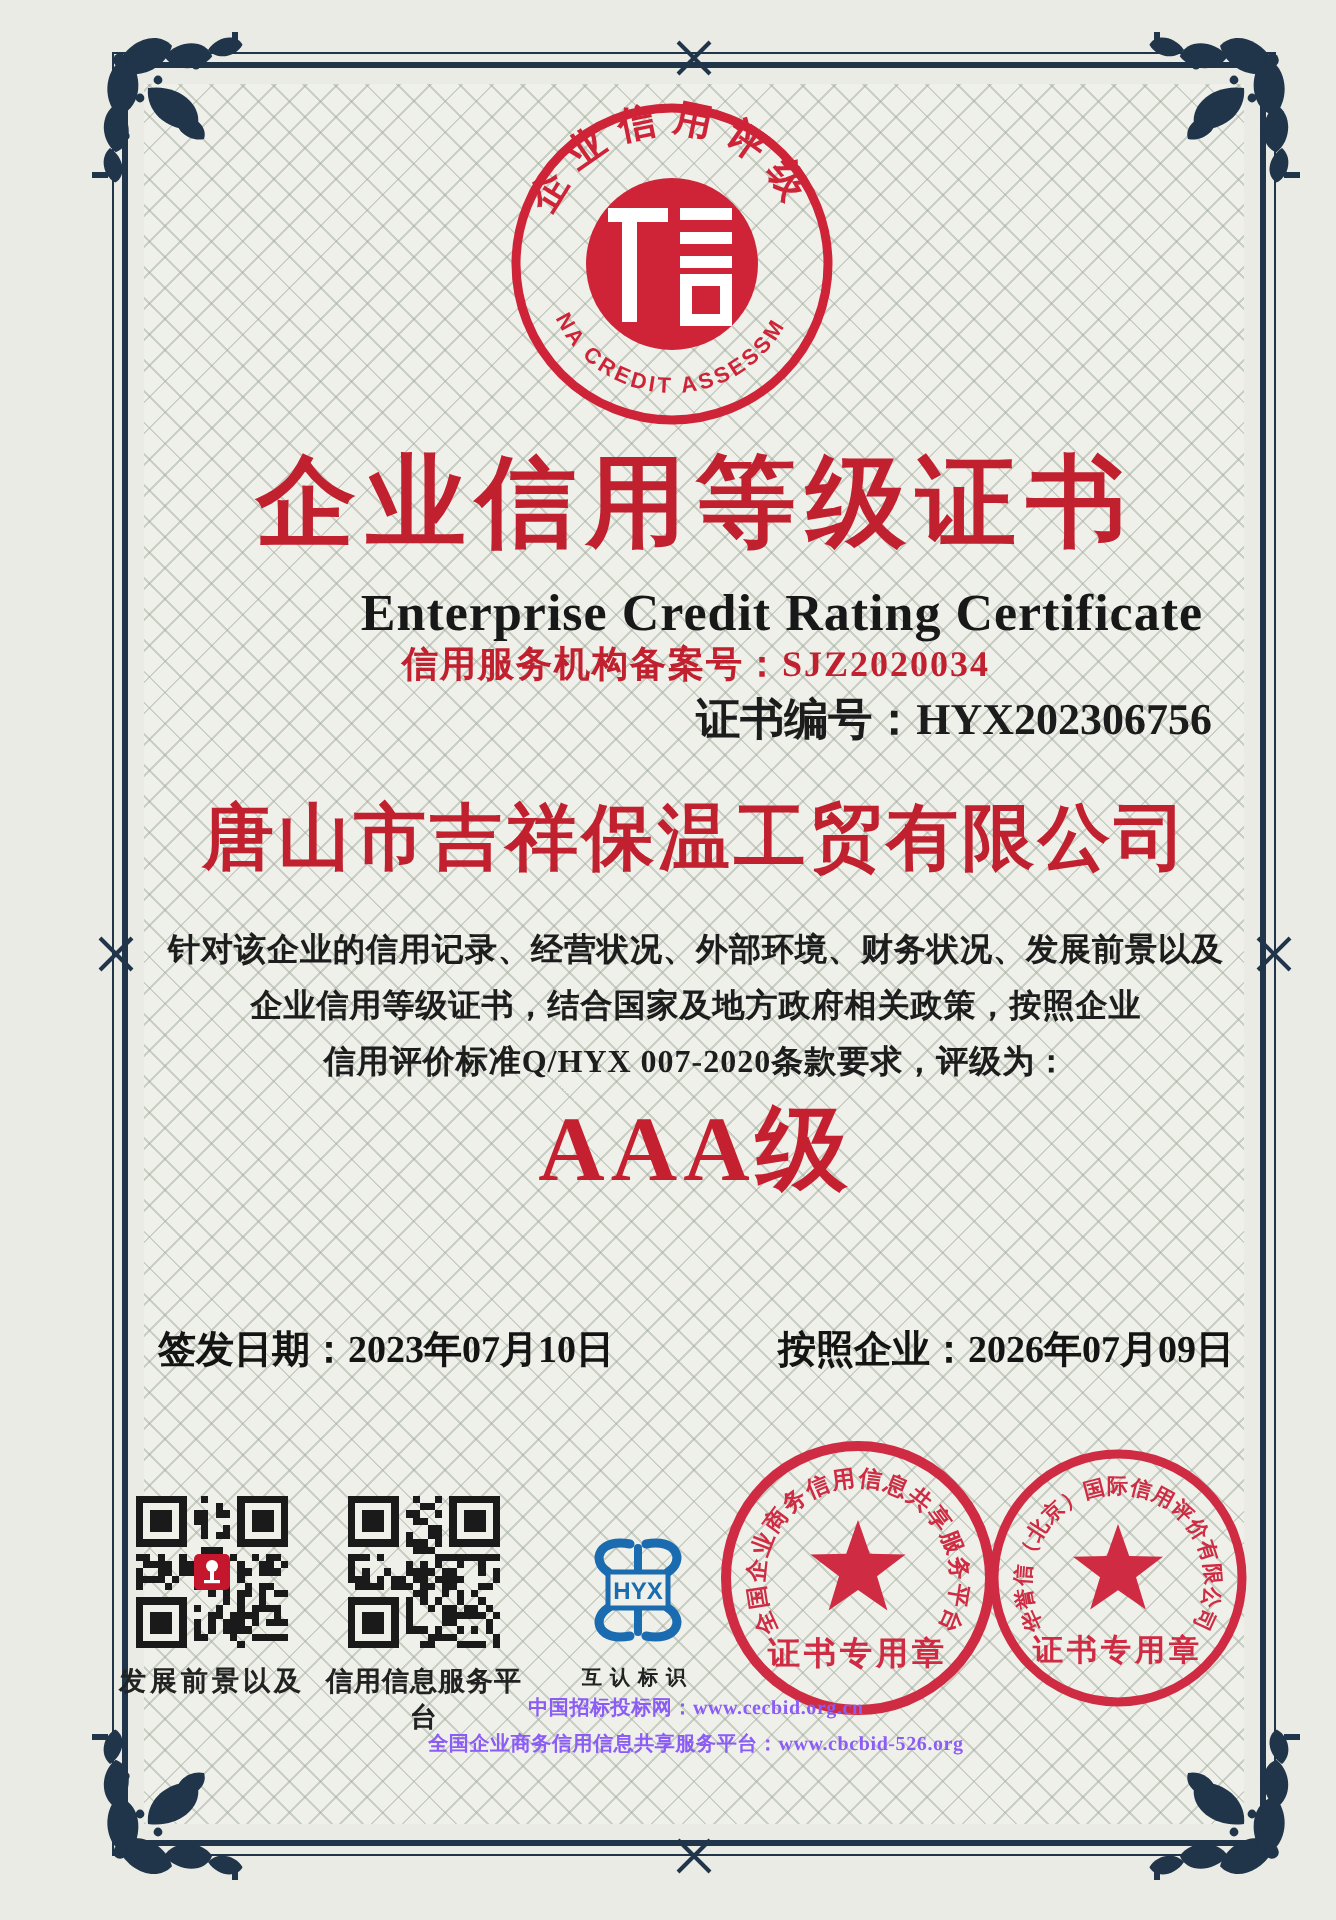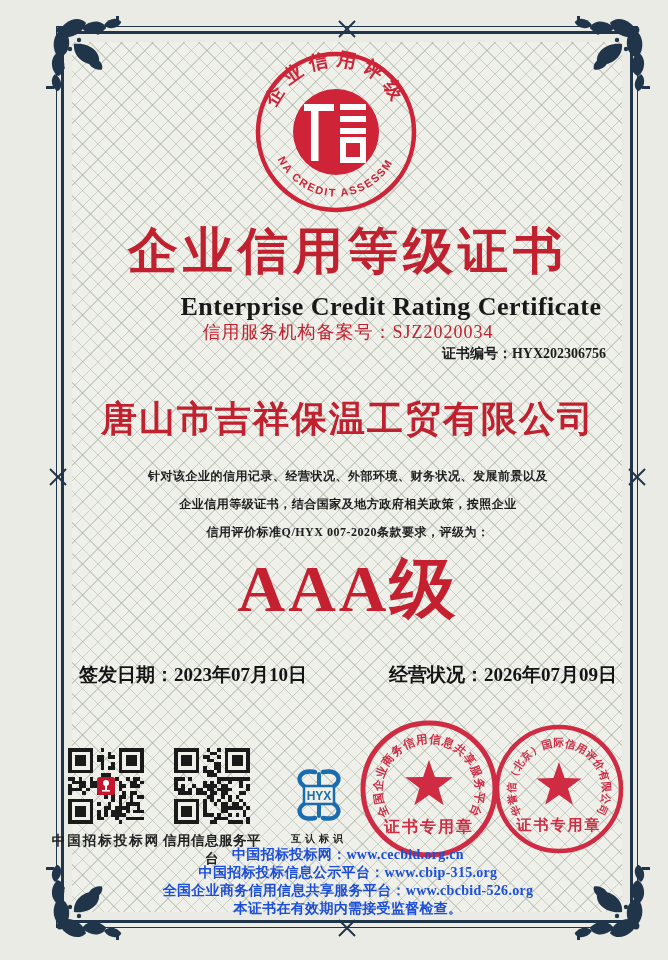"信用服务机构备案号：SJZ2020034" .filing { font-weight: normal -> bold }
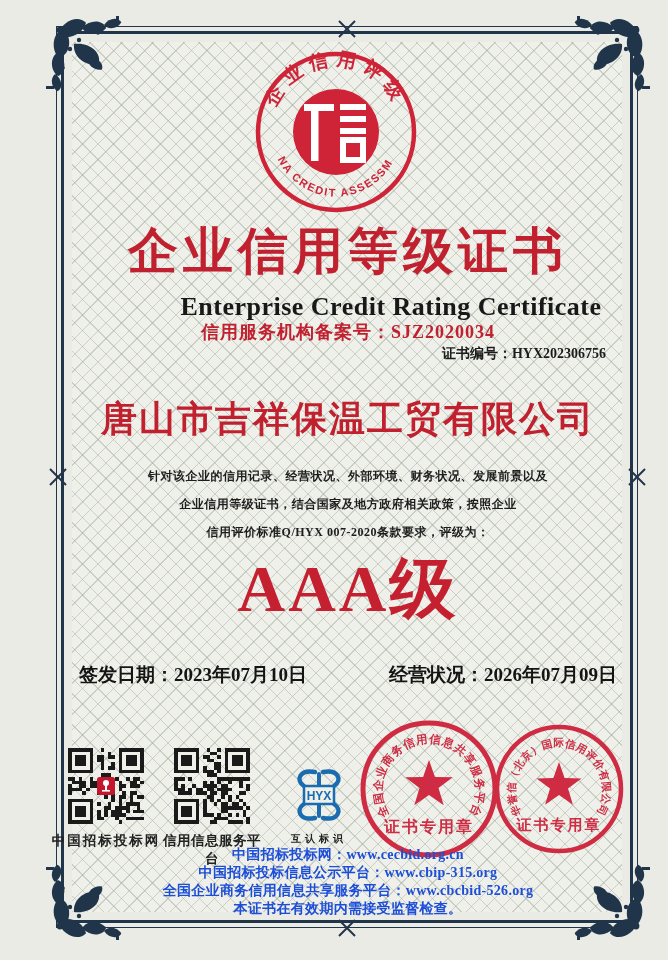"证书编号：HYX202306756" .certno { font-size: 14px -> 22px }
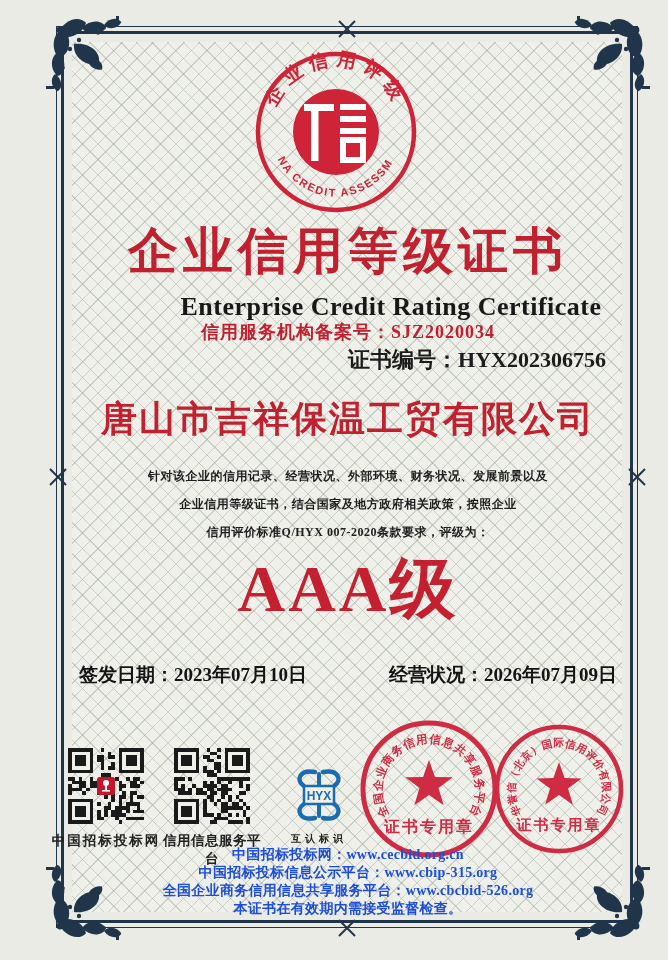"针对该企业的信用记录、经营状况、外部环境、财务状况、发展前景以及" .body-text { font-size: 12px -> 16px }
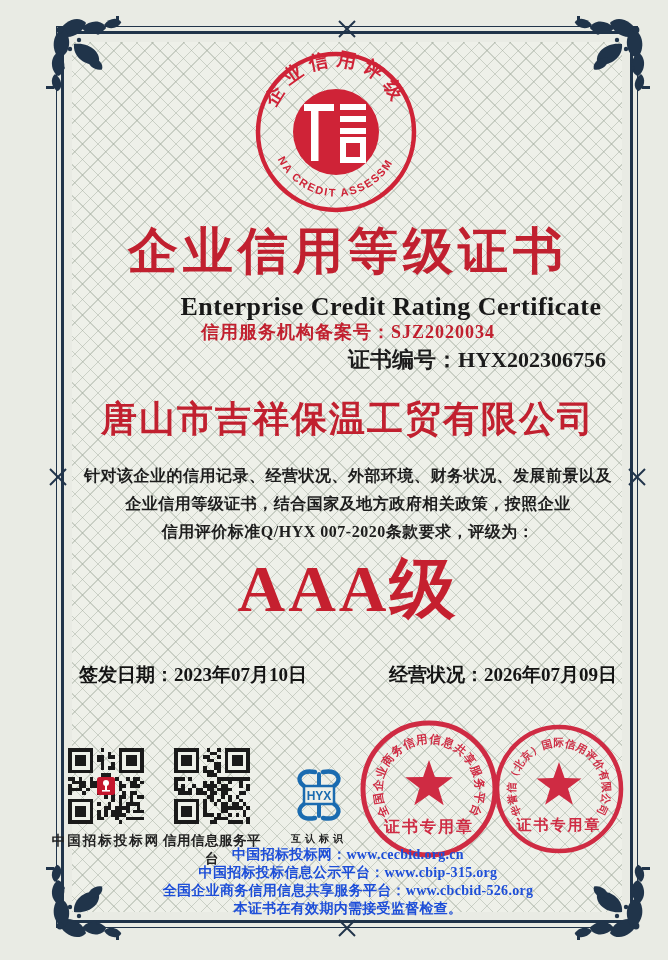"AAA级" .rating { font-size: 66px -> 46px }
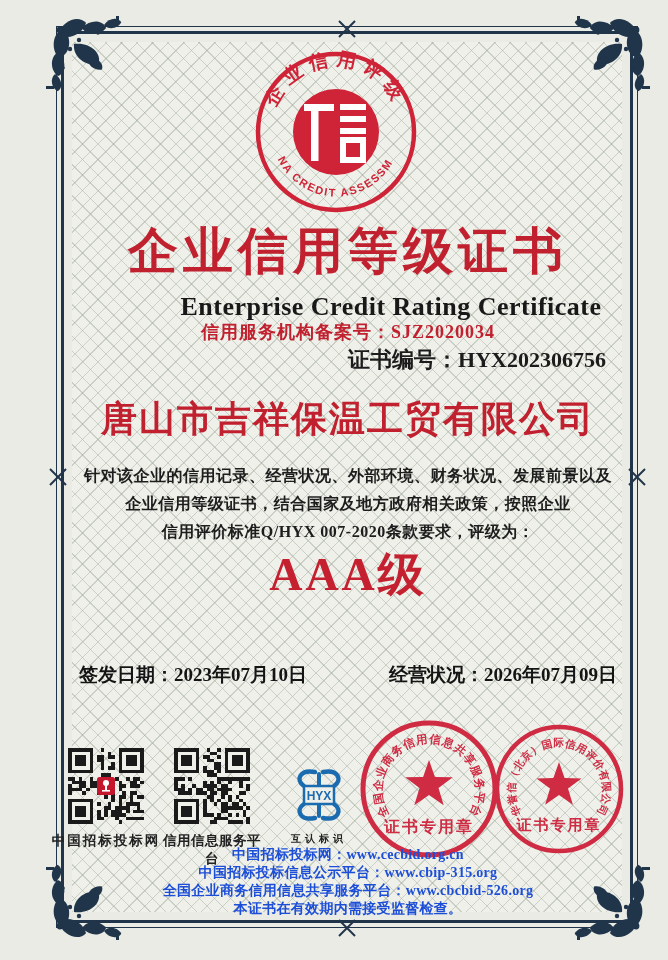"经营状况：2026年07月09日" span { text: 经营状况 -> 按照企业 }
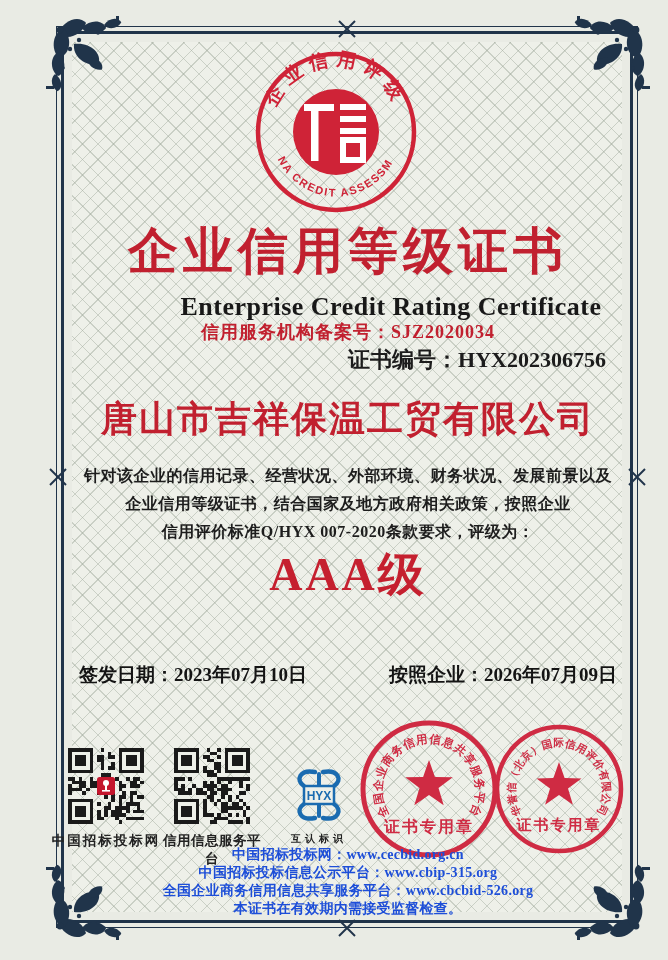"中国招标投标网" div.abs { text: 中国招标投标网 -> 发展前景以及 }
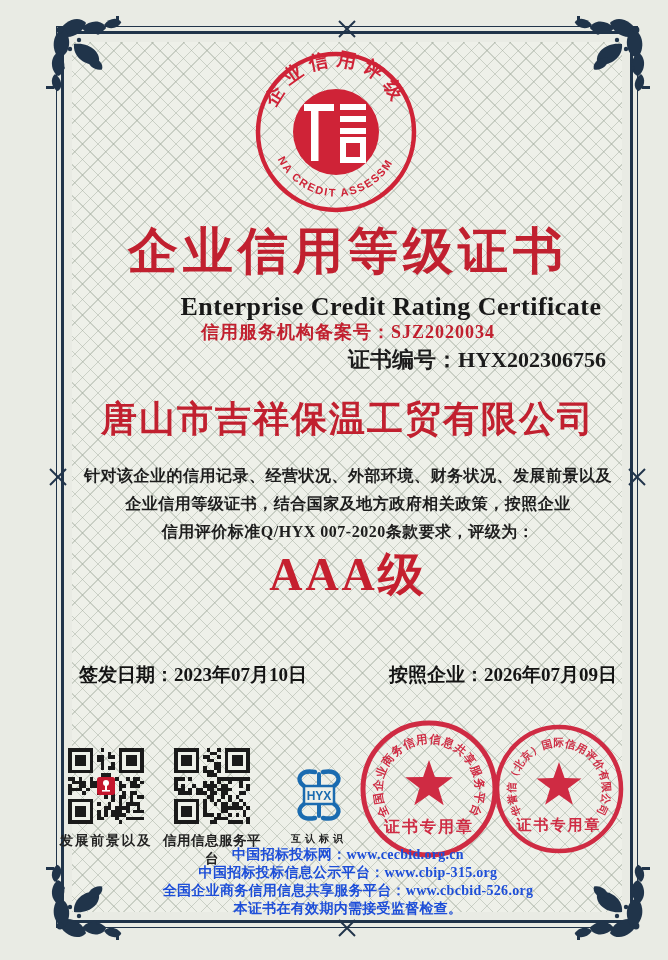"中国招标投标网：www.cecbid.org.cn" .site-lines { color: #1d4ed8 -> #8b5cf6; font-size: 14px -> 10px }
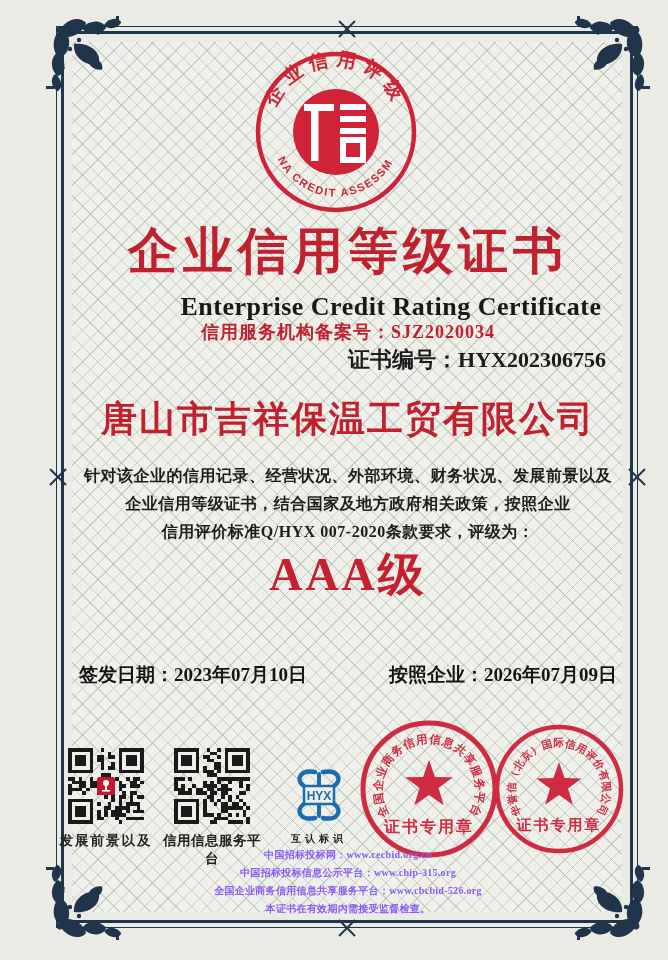"中国招标投标信息公示平台：www.cbip-315.org" div { html: <div>中国招标投标信息公示平台：www.cbip-315.org</div> -> none }
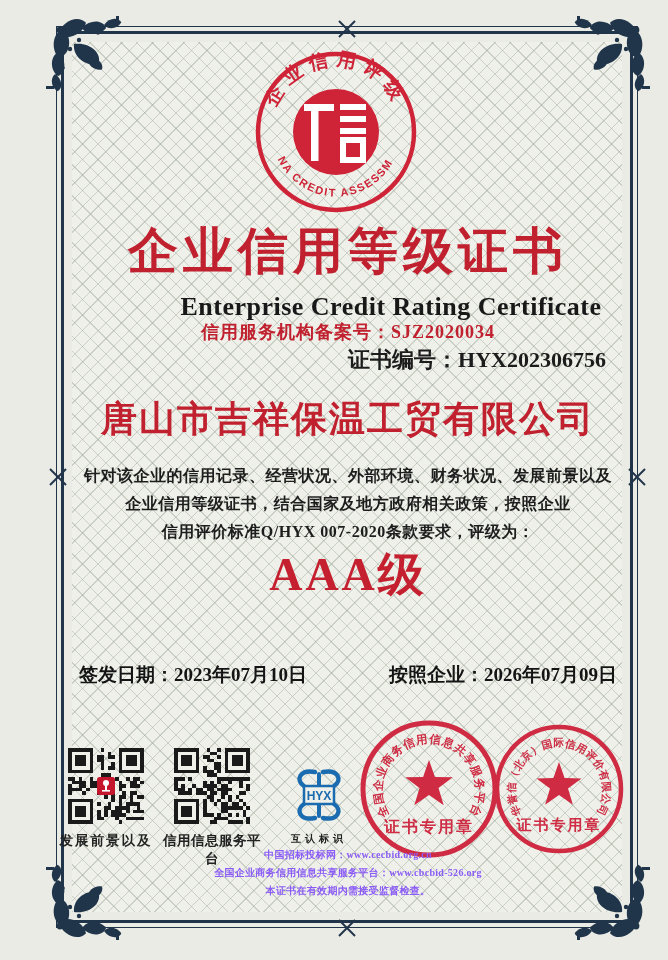"本证书在有效期内需接受监督检查。" div { html: <div>本证书在有效期内需接受监督检查。</div> -> none }
